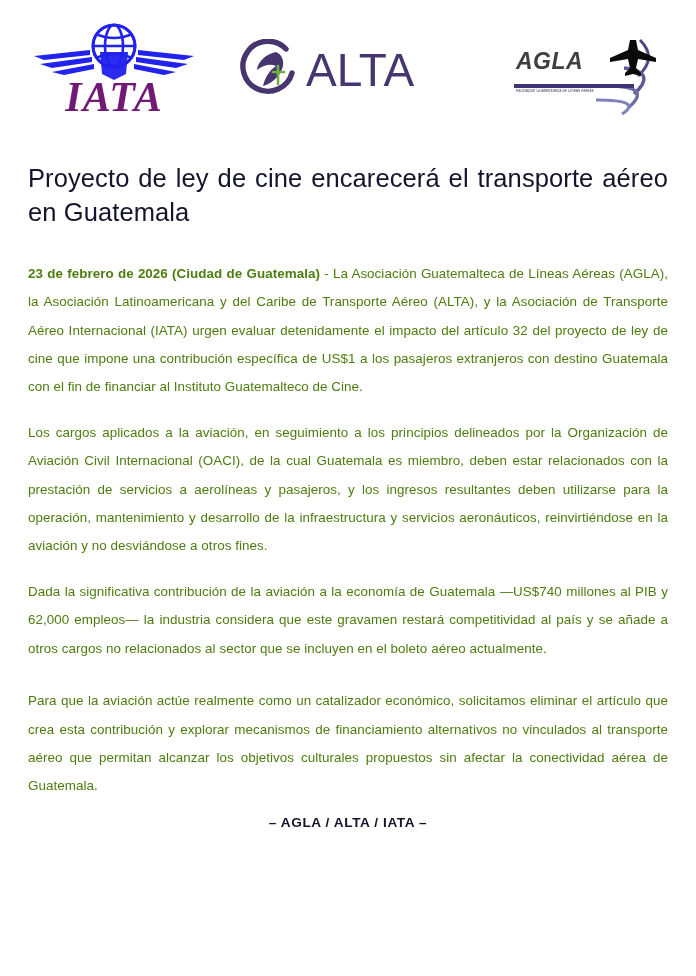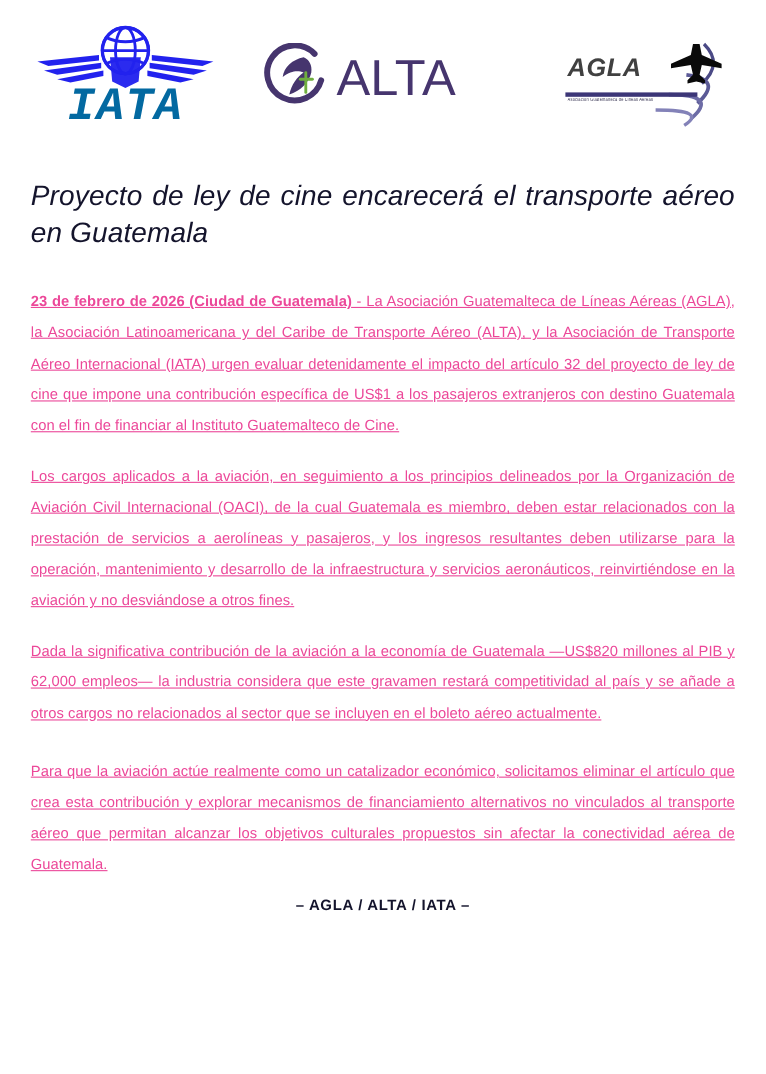"IATA" .iata-wordmark { color: #0369a1 -> #701a75; font-family: Liberation Mono, monospace -> Liberation Serif, serif }
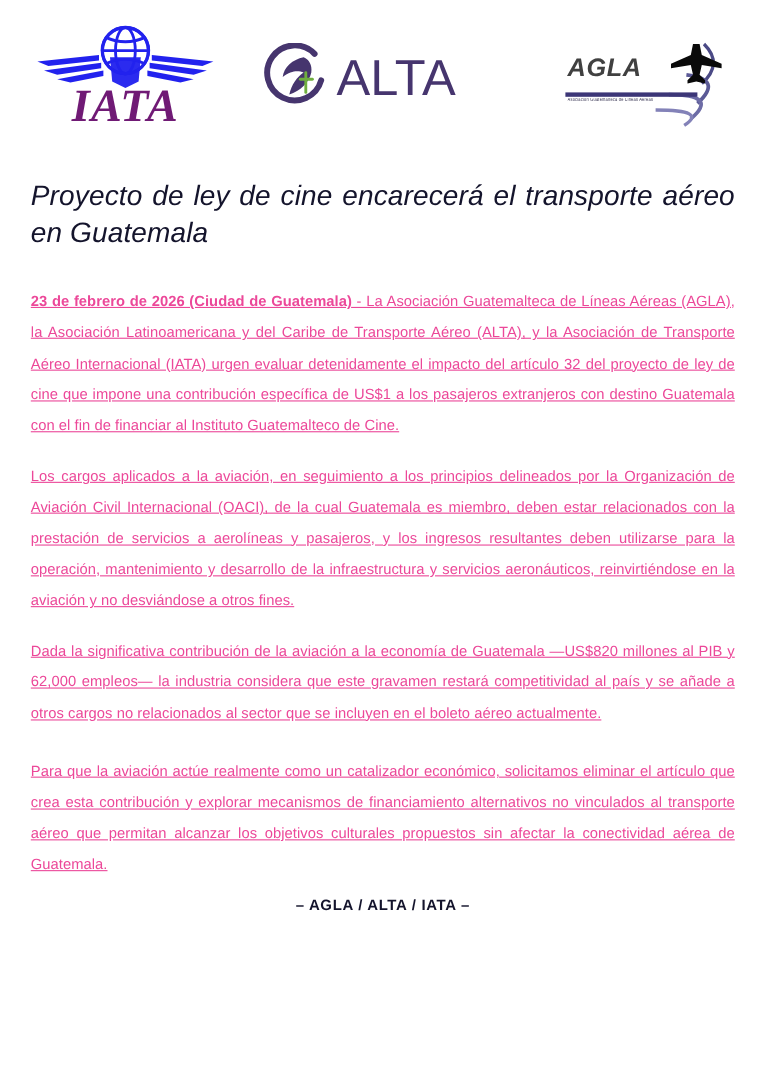"Proyecto de ley de cine" .headline { font-style: italic -> none }
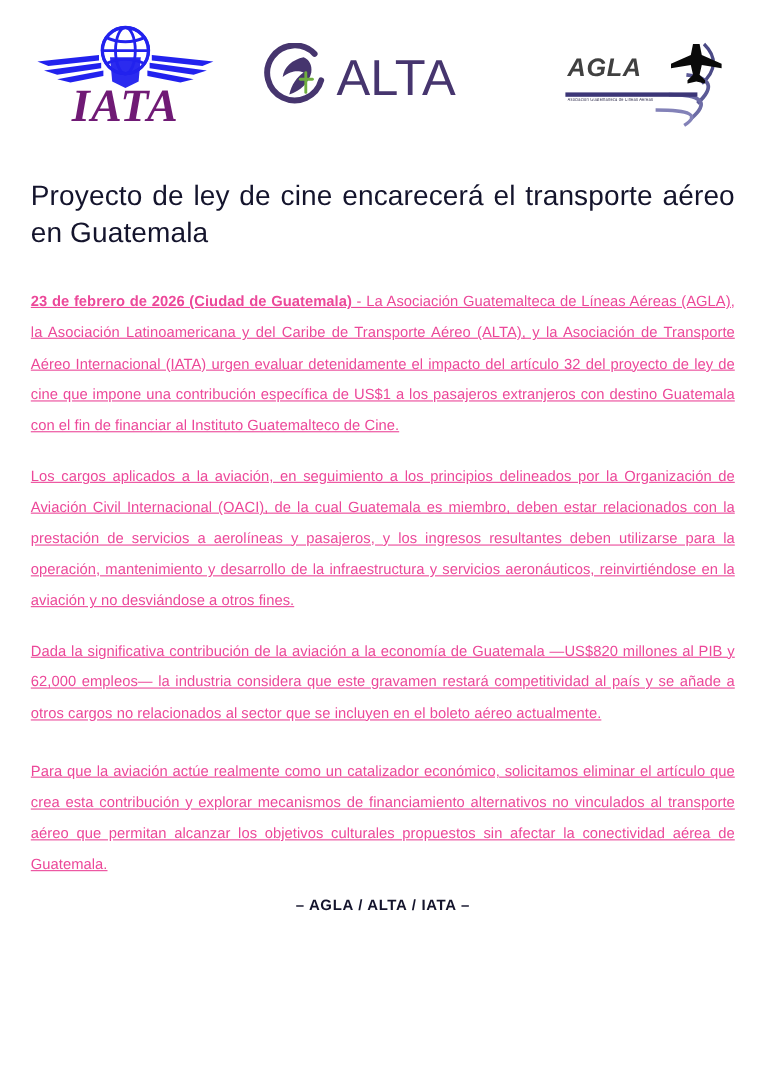"23 de febrero de 2026" .para { color: #ec4899 -> #4d7c0f; text-decoration: underline -> none }
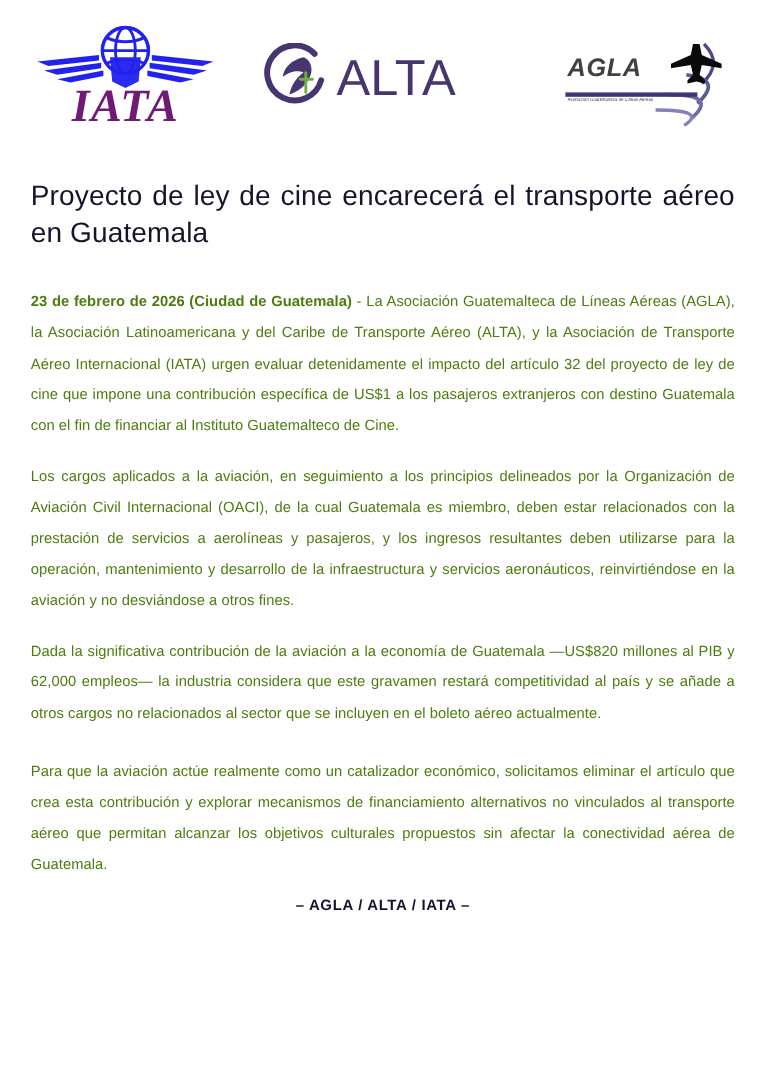"Dada la significativa contribución de" p.para { text: US$820 -> US$740 }
